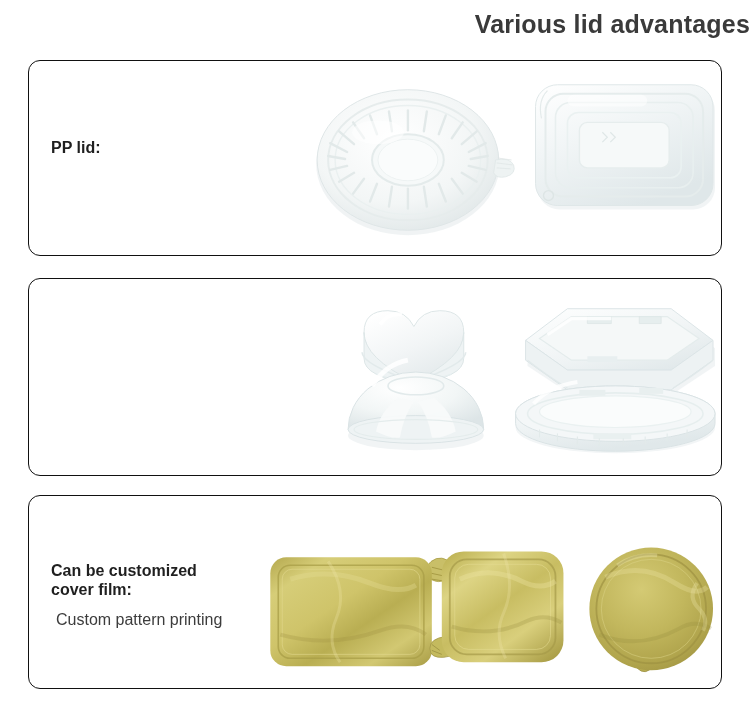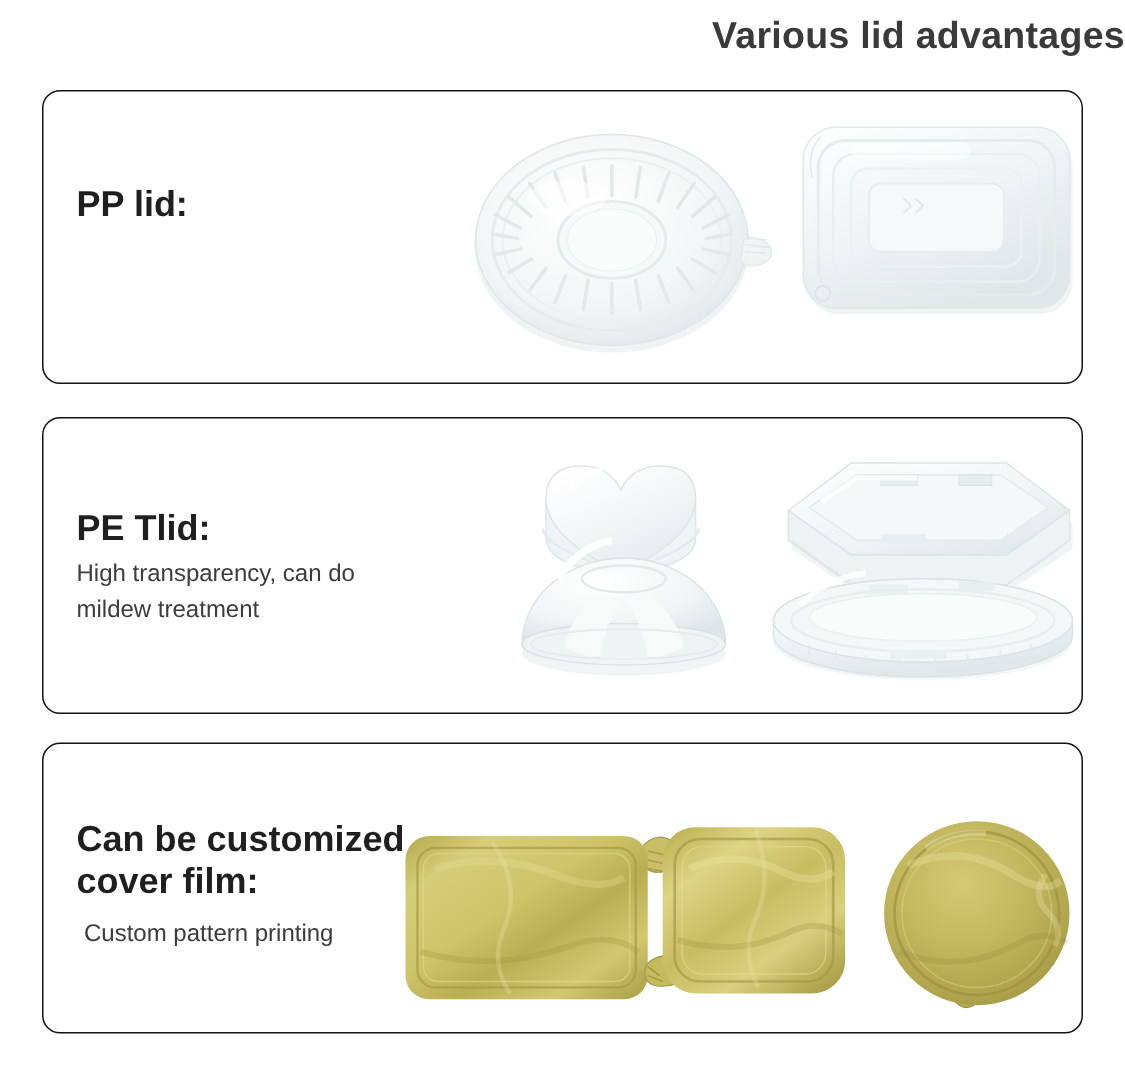"PP lid:" .card-heading { font-size: 24px -> 16px; margin: 0 0 4px 0 -> 16px 0 4px 0 }
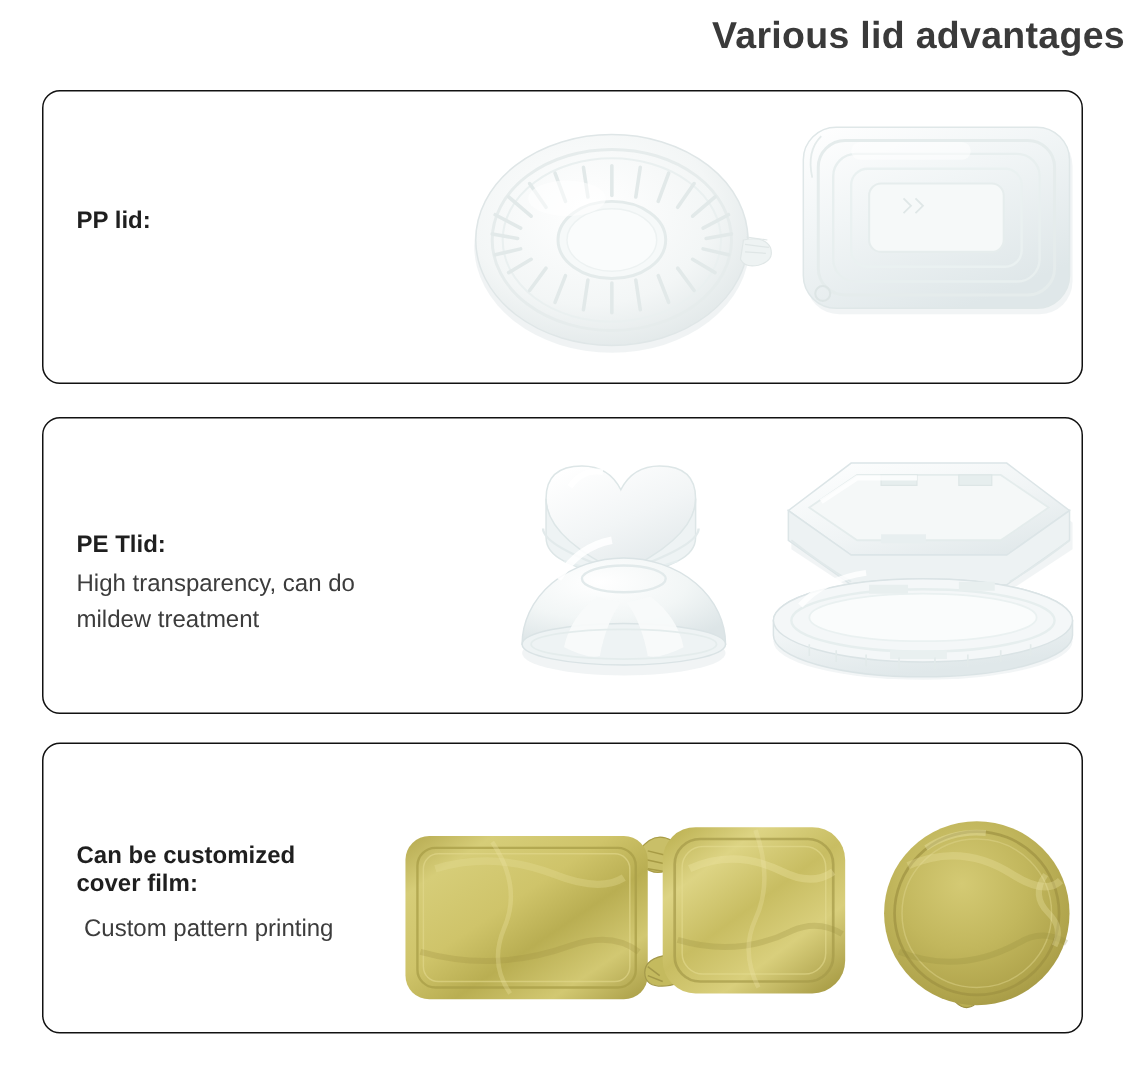"PE Tlid:" div.card-text { html: <div> <p>PE Tlid:</p> <p>High transparency, can do mildew treatment</p> </div> -> none }
